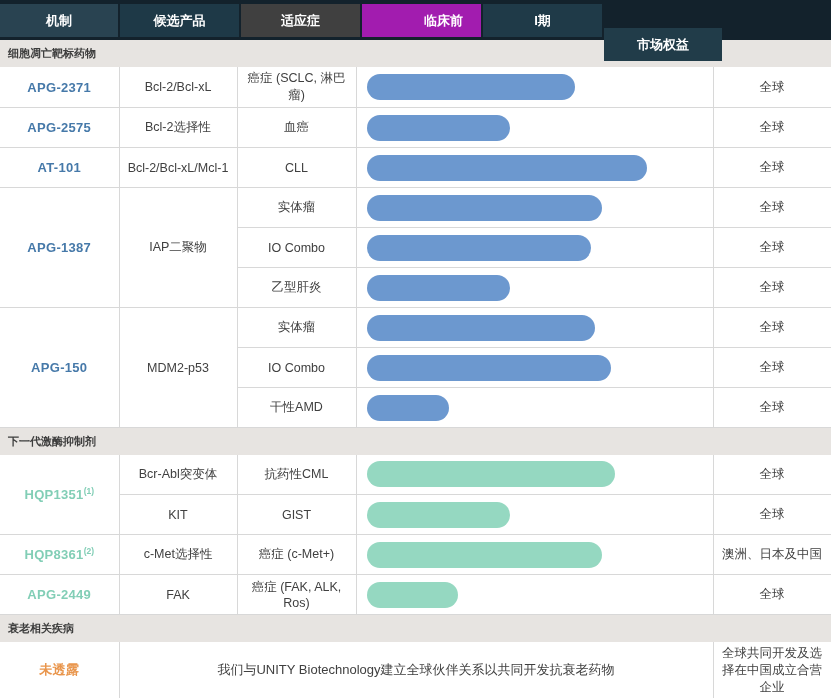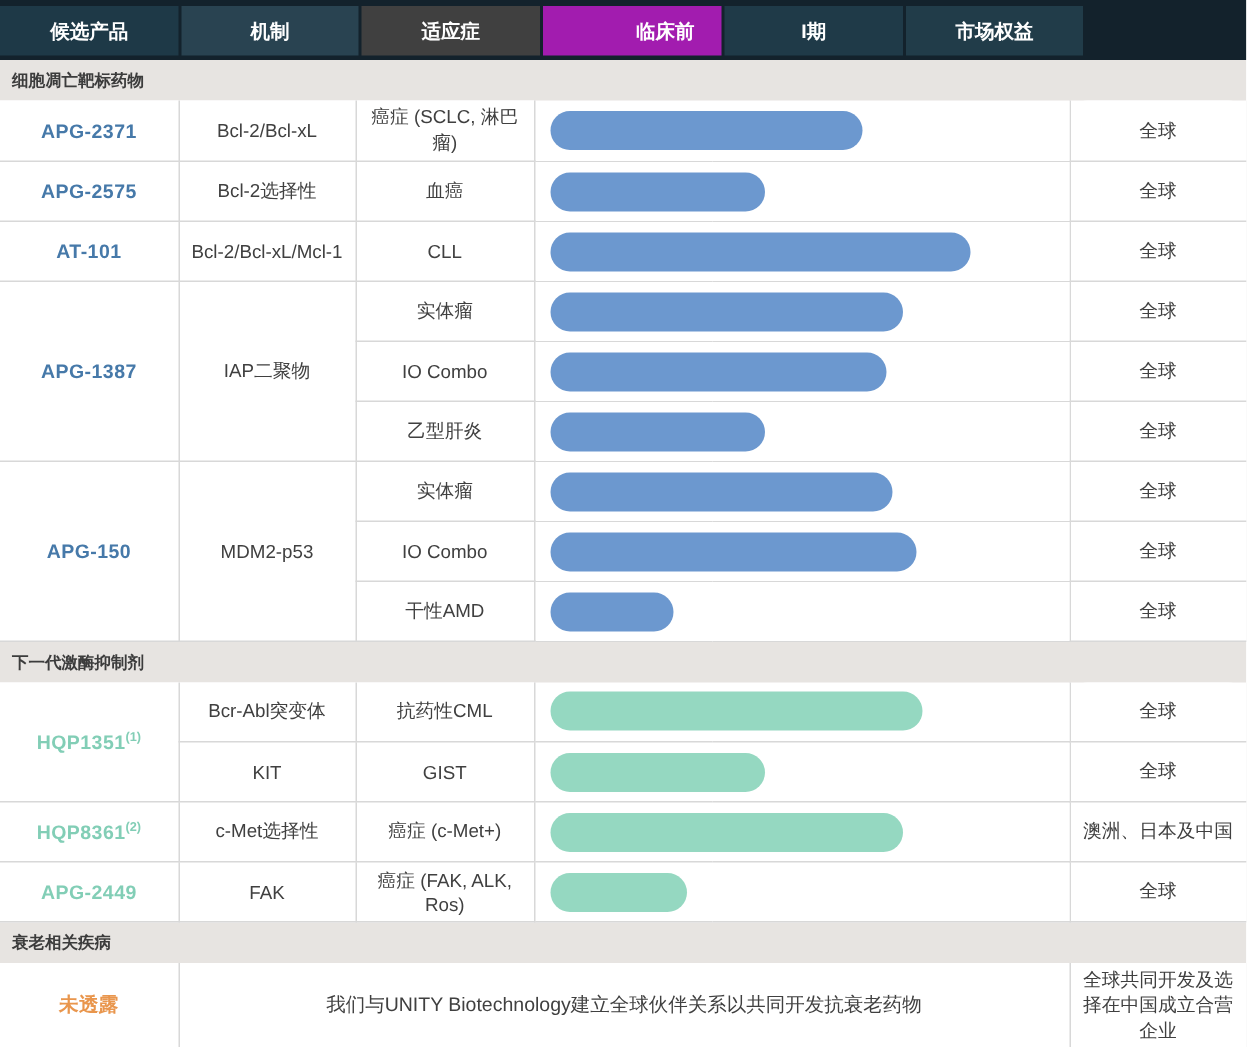"候选产品" div.hdr-cell { order: before "机制" -> after "机制" }
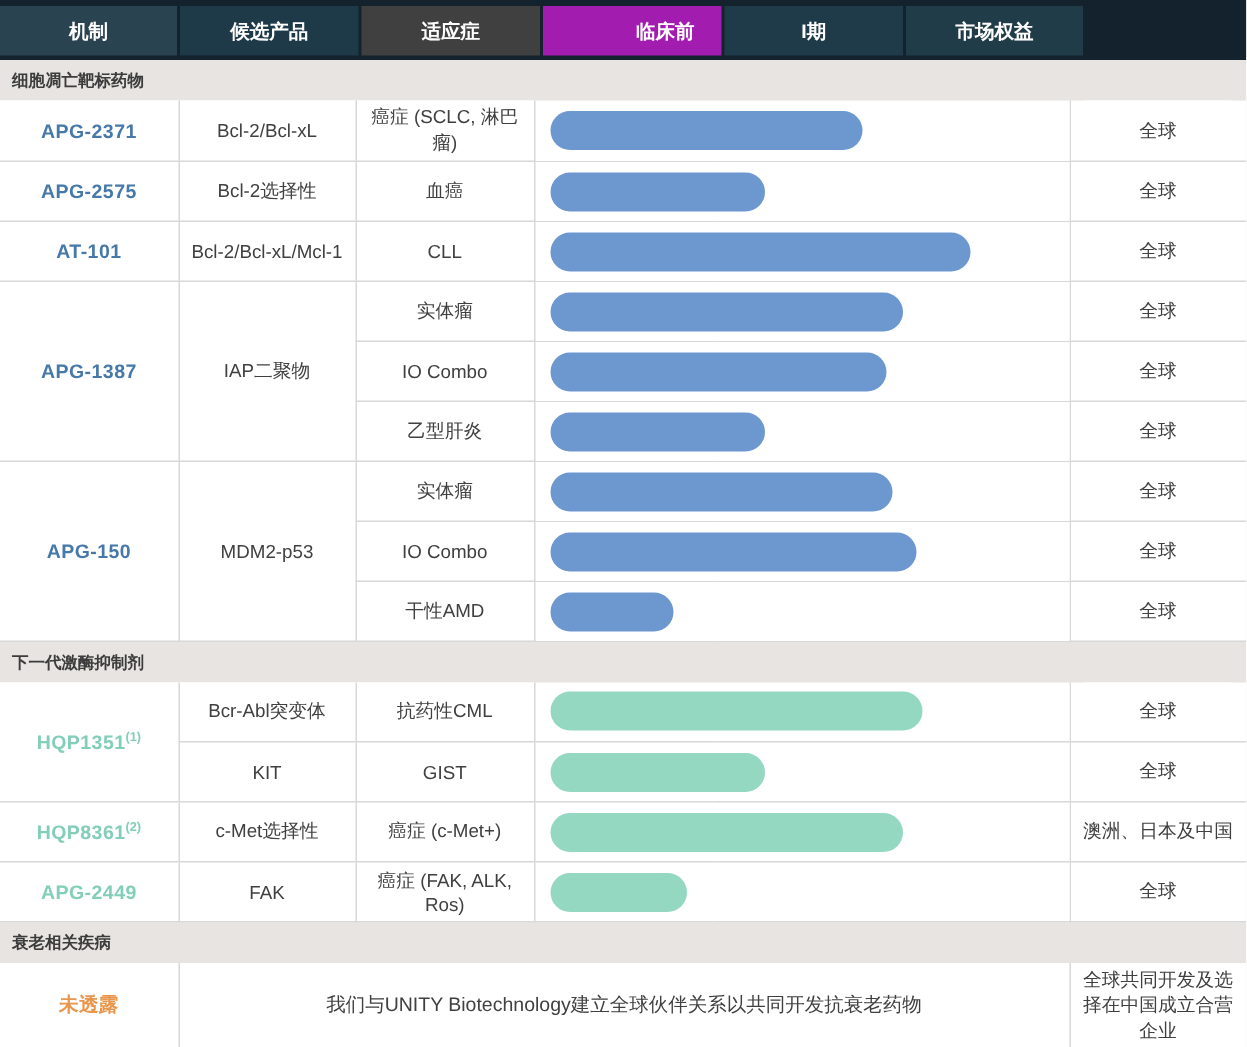"市场权益" .hdr-cell:last-child { margin-top: none -> 24px }
